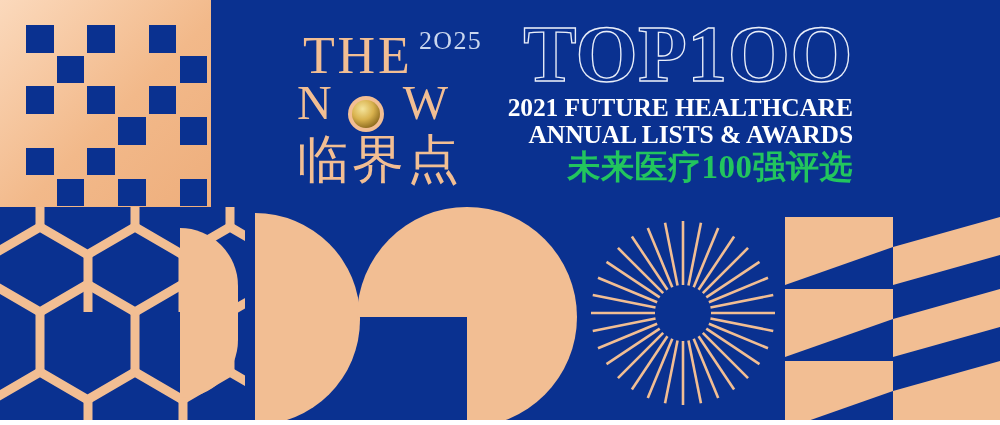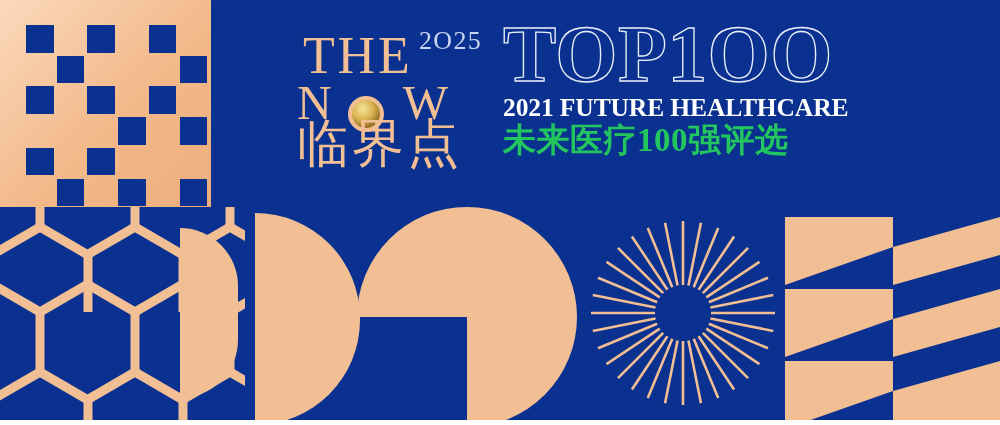"TOP1OO" #headline { text-align: none -> right }
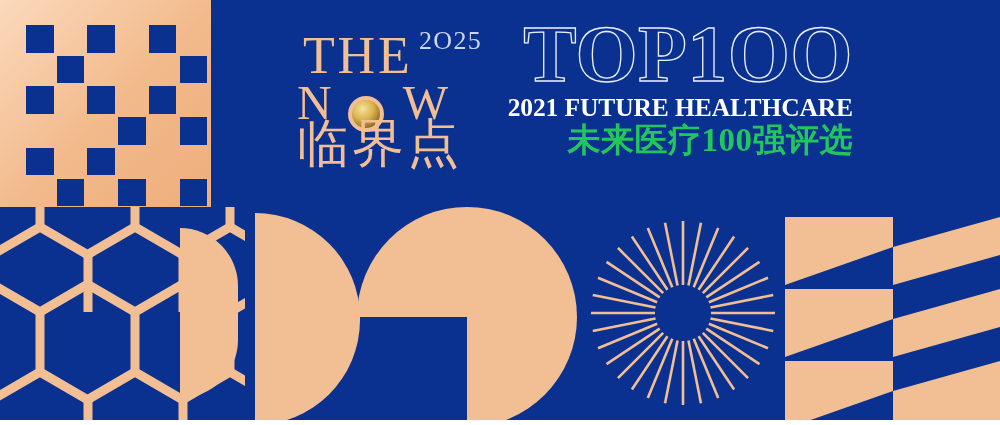"临界点" #logo-cn { top: 96px -> 112px }
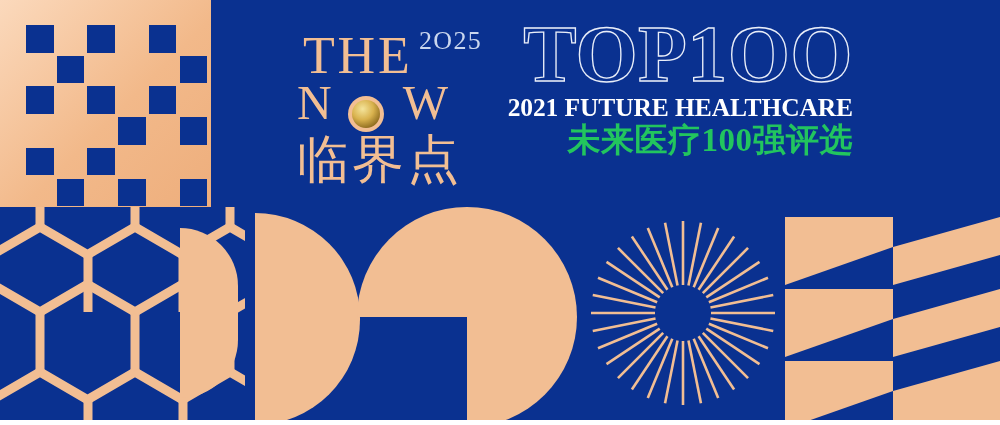"ANNUAL LISTS & AWARDS" span.sub-en { html: none -> <span>ANNUAL LISTS &amp; AWARDS</span> }
